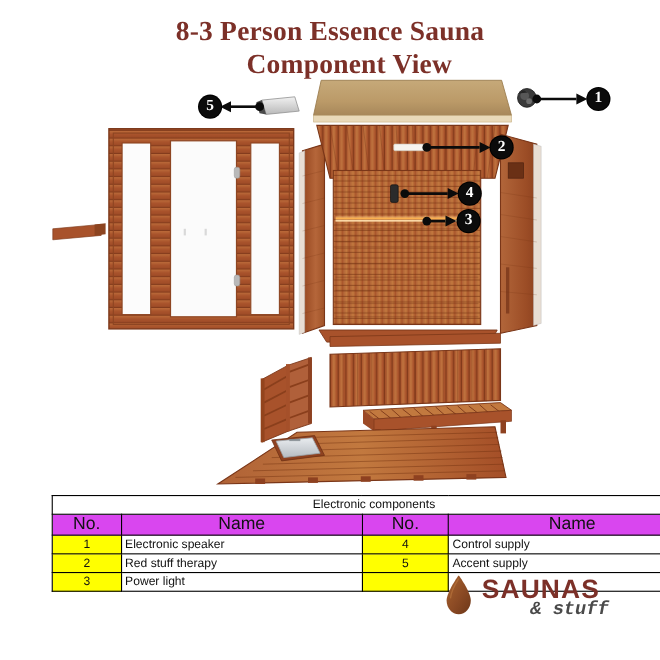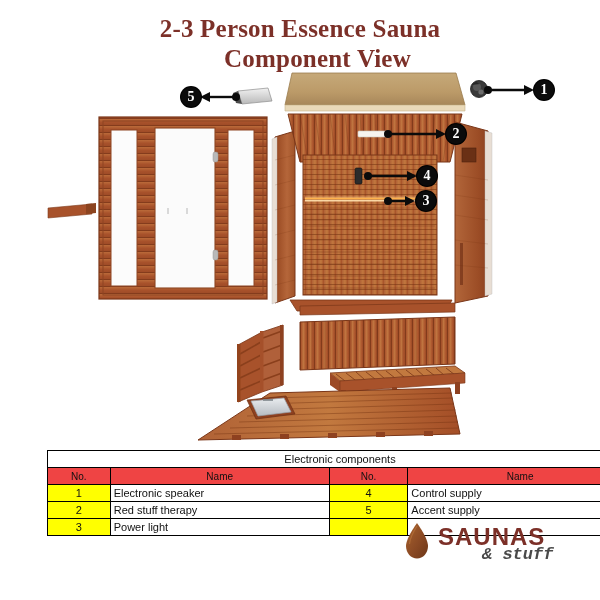"2-3 Person Essence Sauna" span { text: 2-3 -> 8-3 }
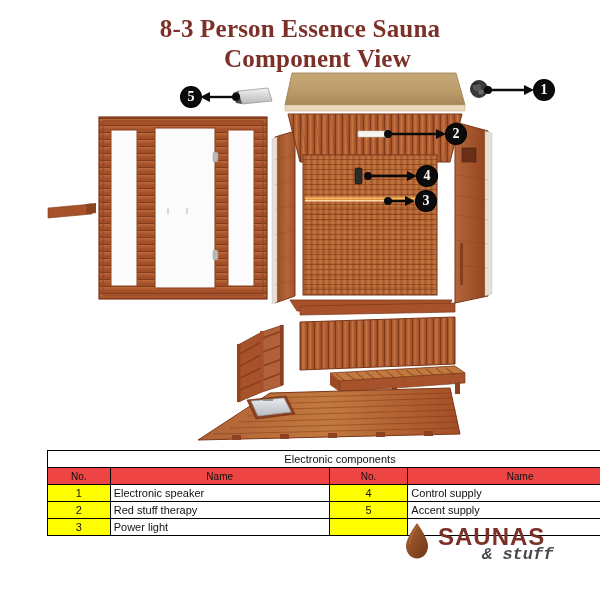"No." .hdr { background: #ef4444 -> #d946ef; font-size: 10px -> 16px }
